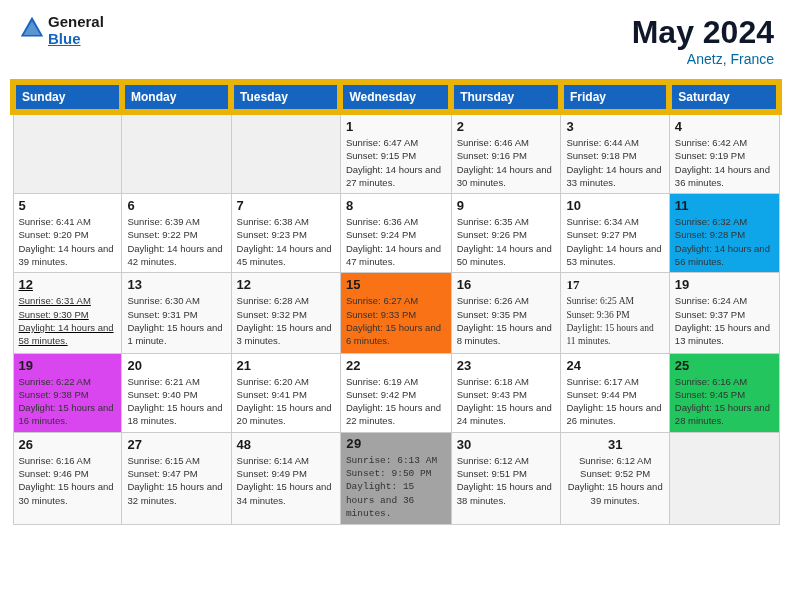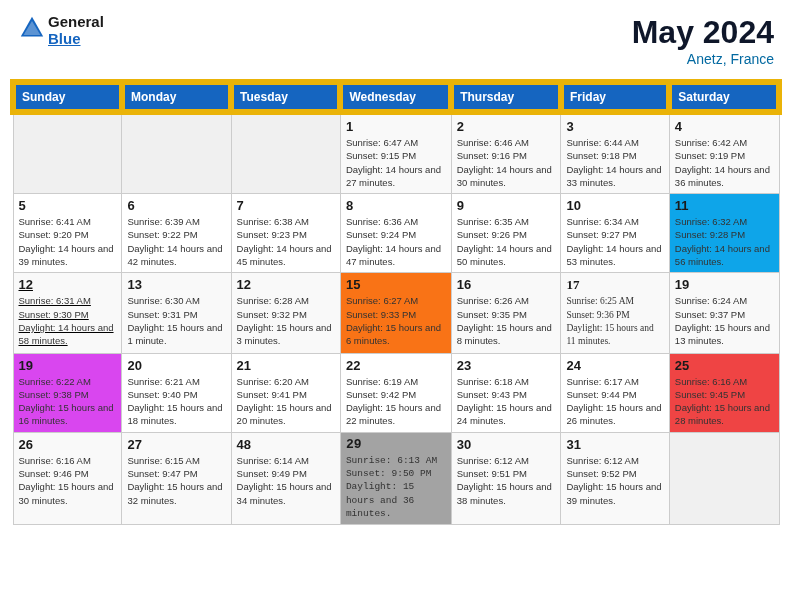"25" td { background: #ef4444 -> #22c55e }
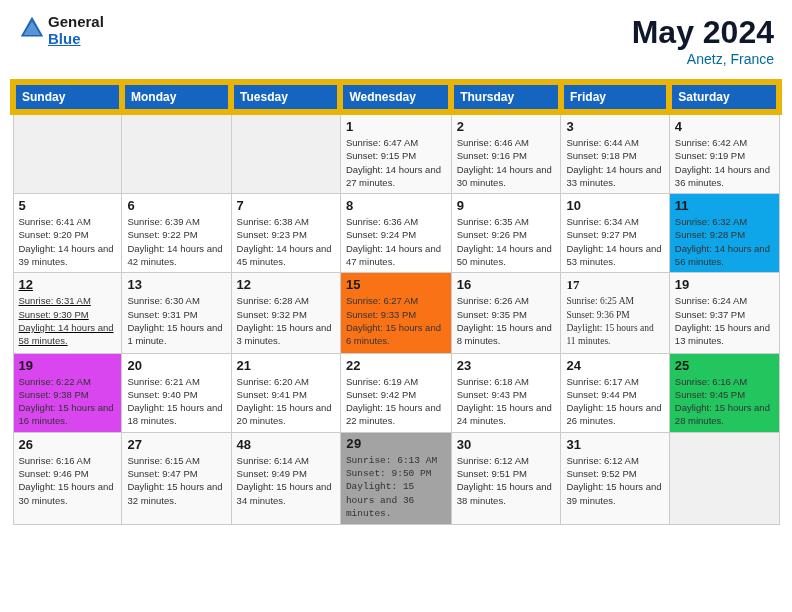"31" td { text-align: none -> center }
